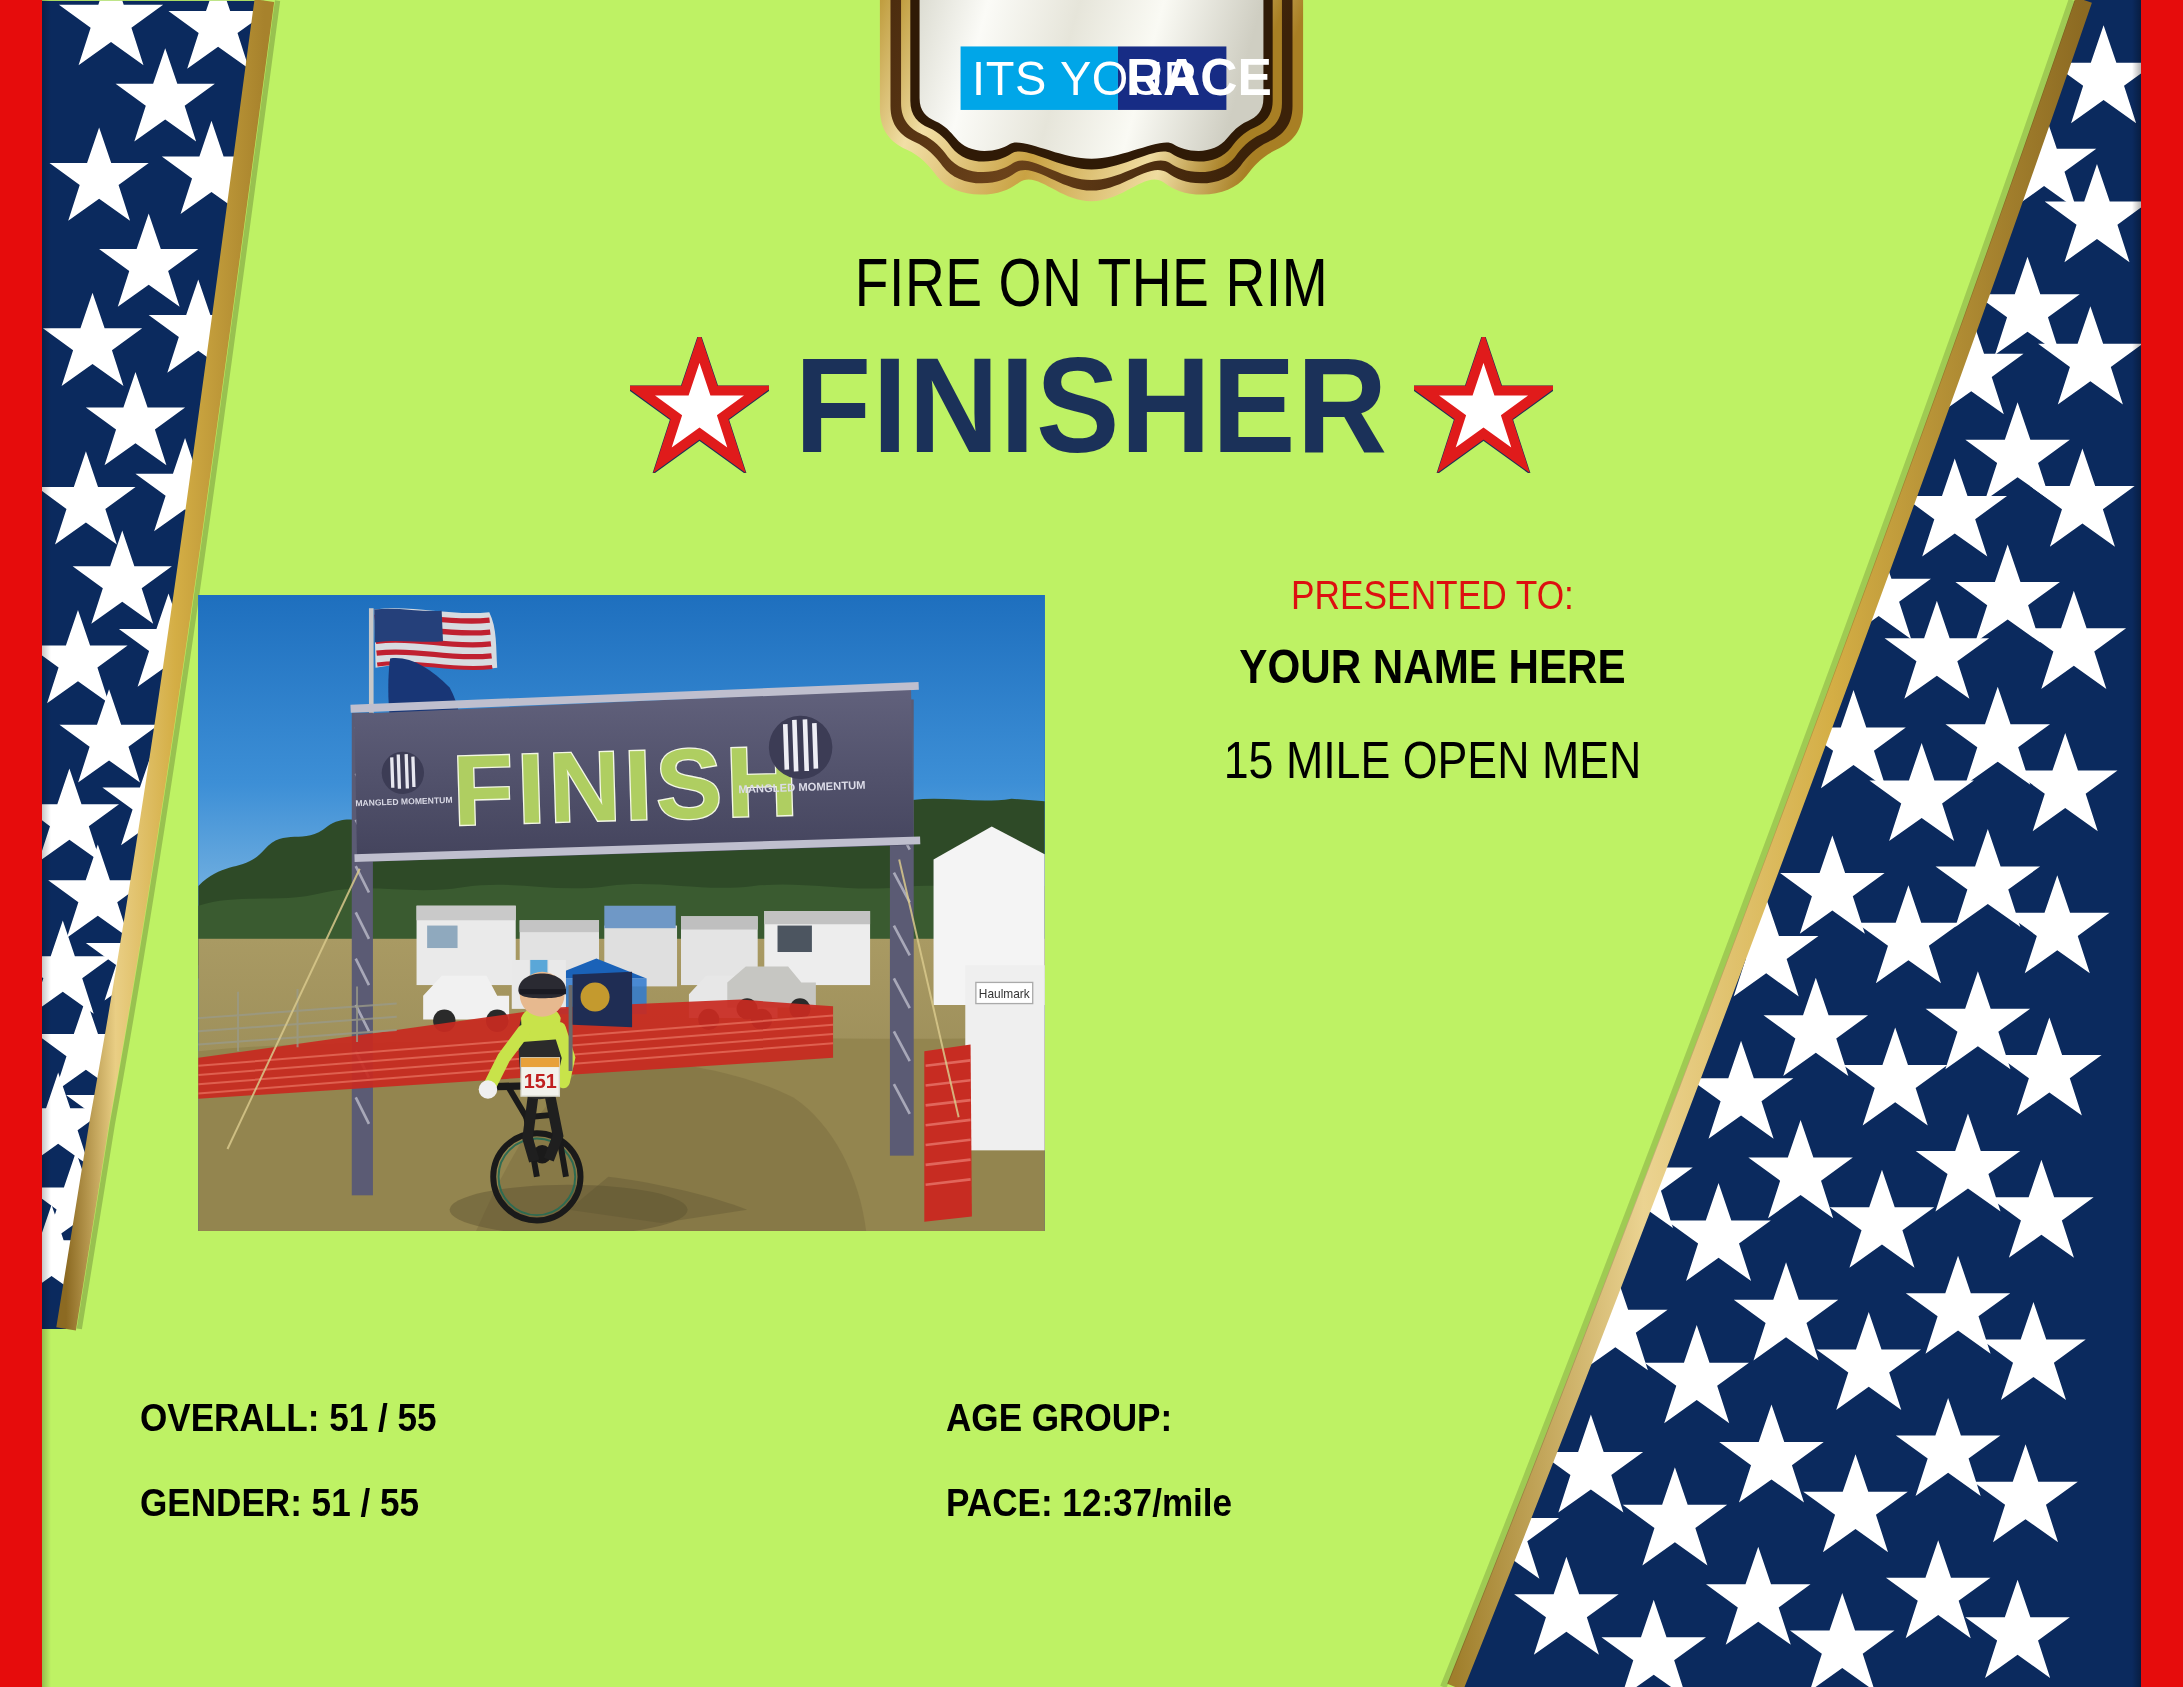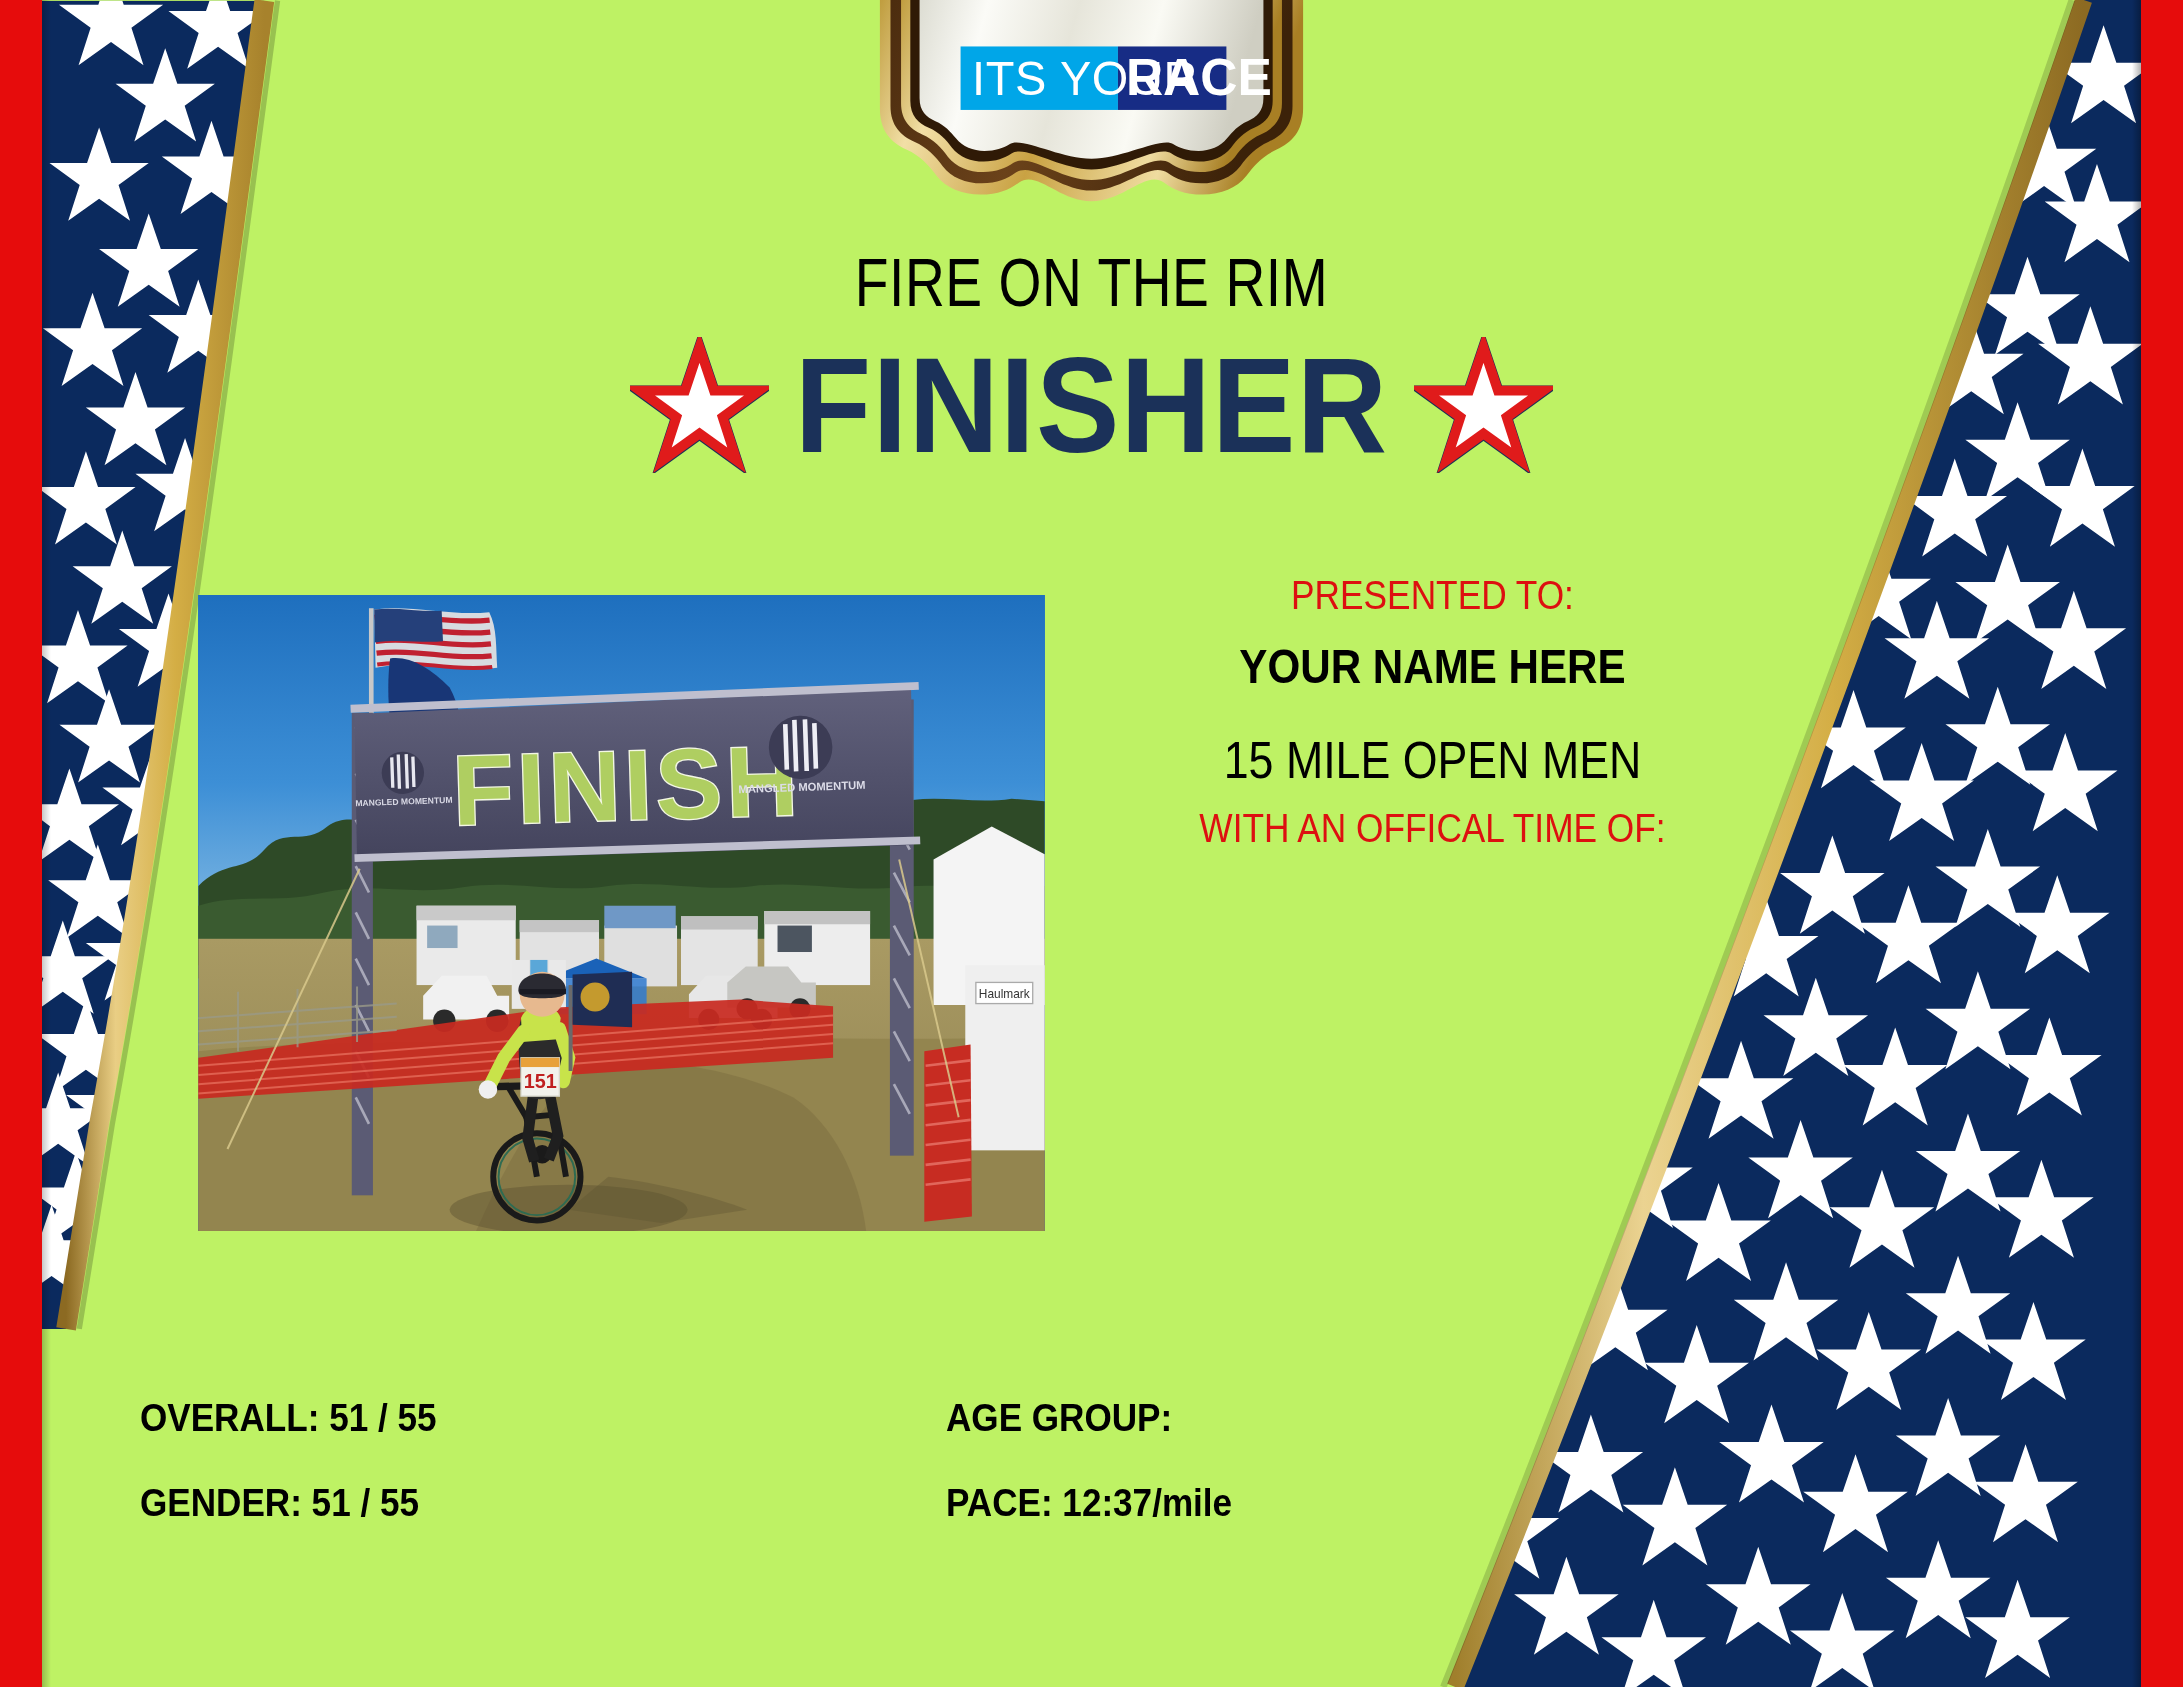"WITH AN OFFICAL TIME OF:" div.line { html: <div> <span>WITH AN OFFICAL TIME OF:</span> </div> -> none }
